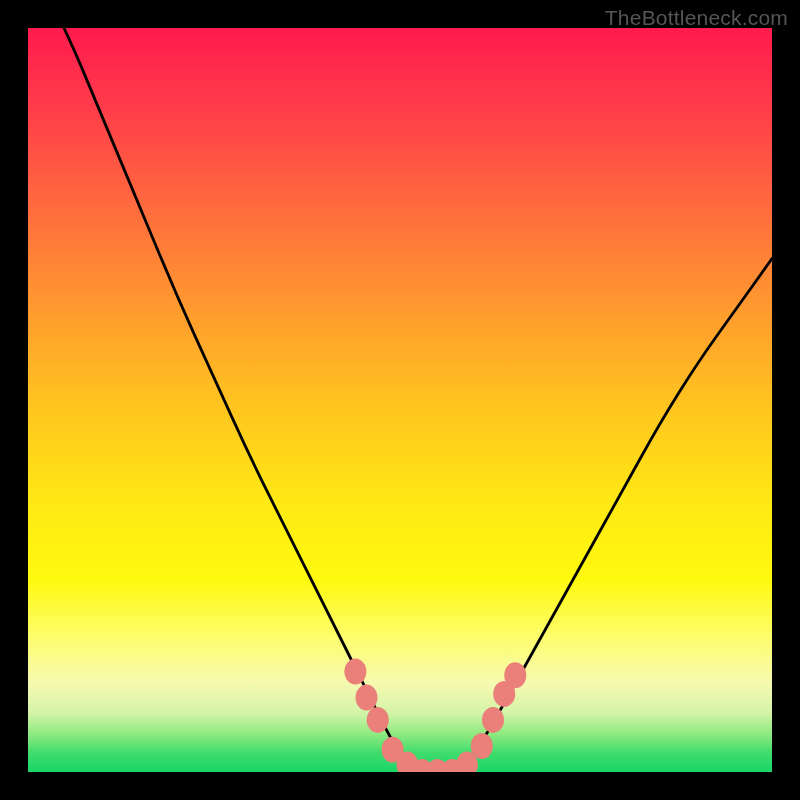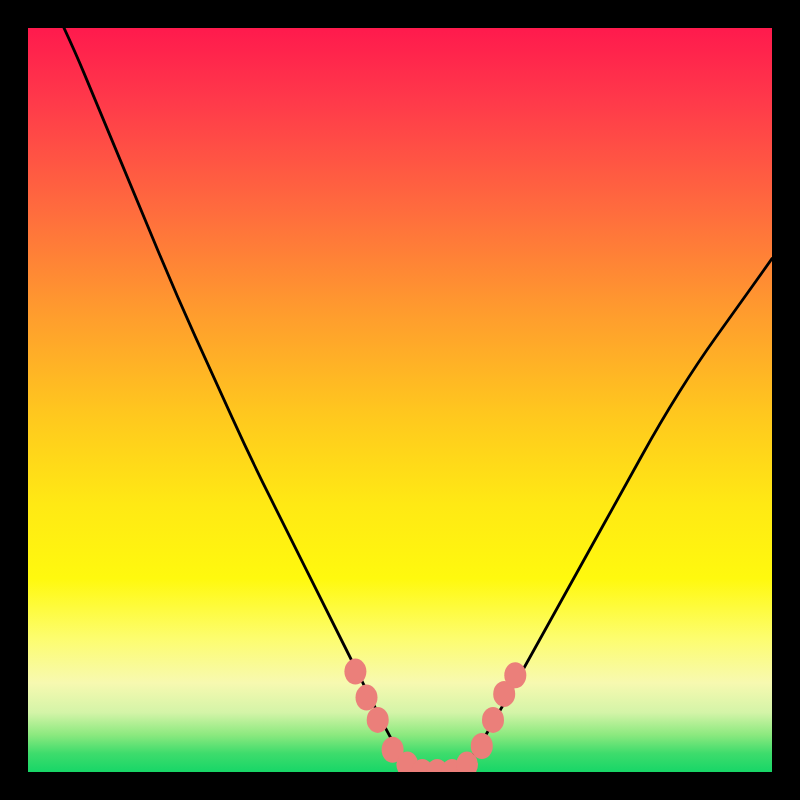"TheBottleneck.com" div.attribution { html: none -> <div>TheBottleneck.com</div> }
